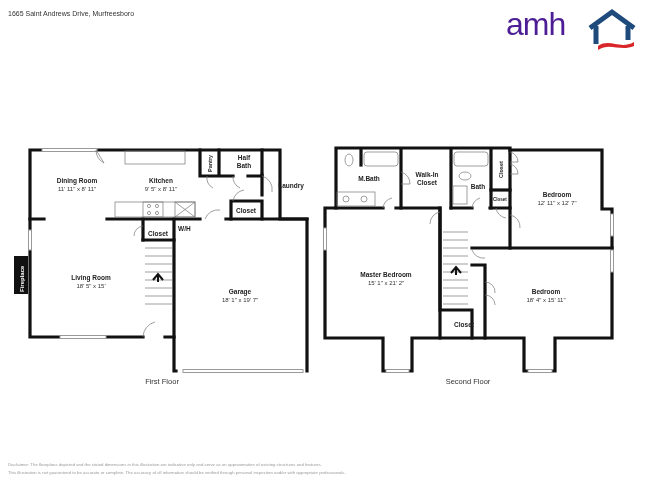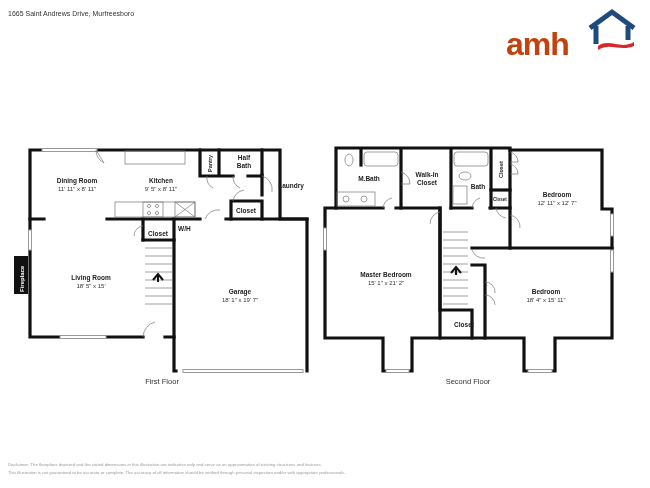"amh" .logo-text { color: #c2410c -> #4c1d95; font-weight: bold -> normal; top: 20px -> 0 }
